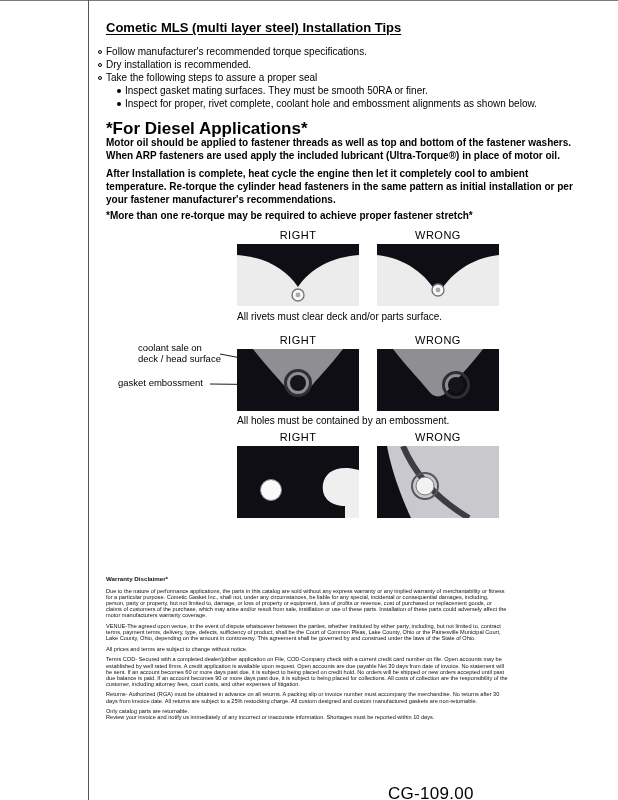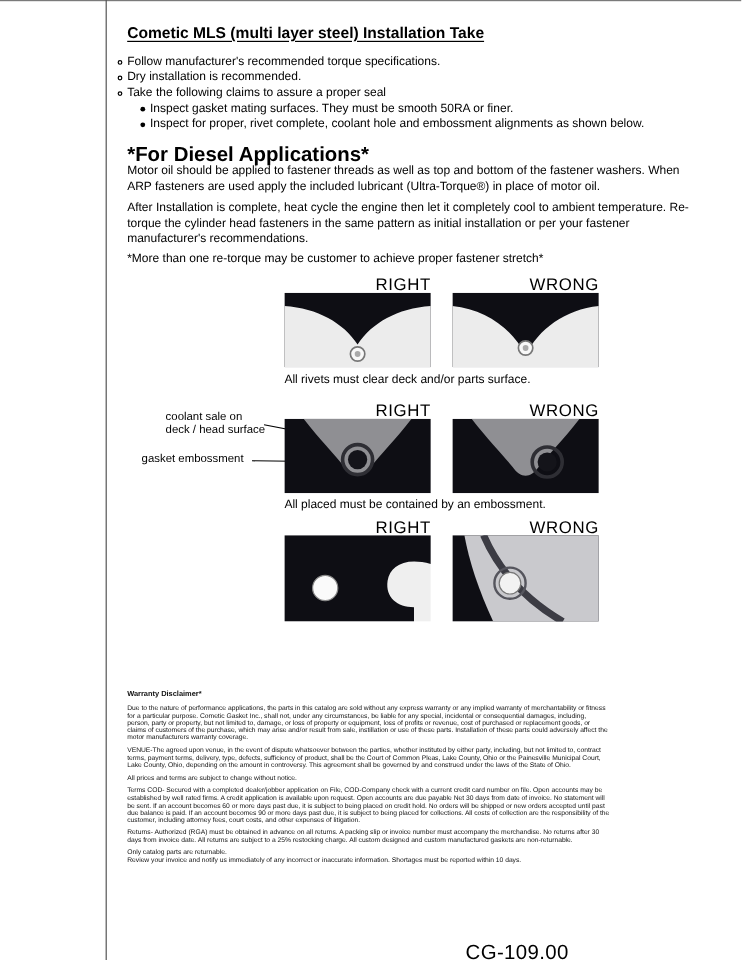"Cometic MLS (multi layer steel)" h1.title { text: Take -> Tips }
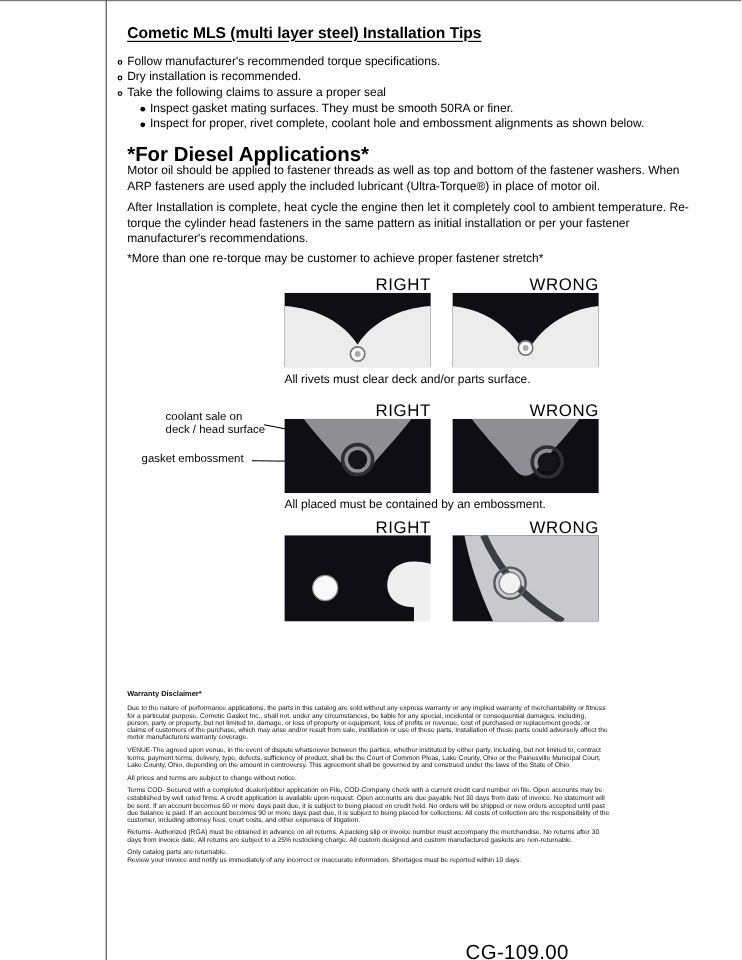"Take the following claims to" span { text: claims -> steps }
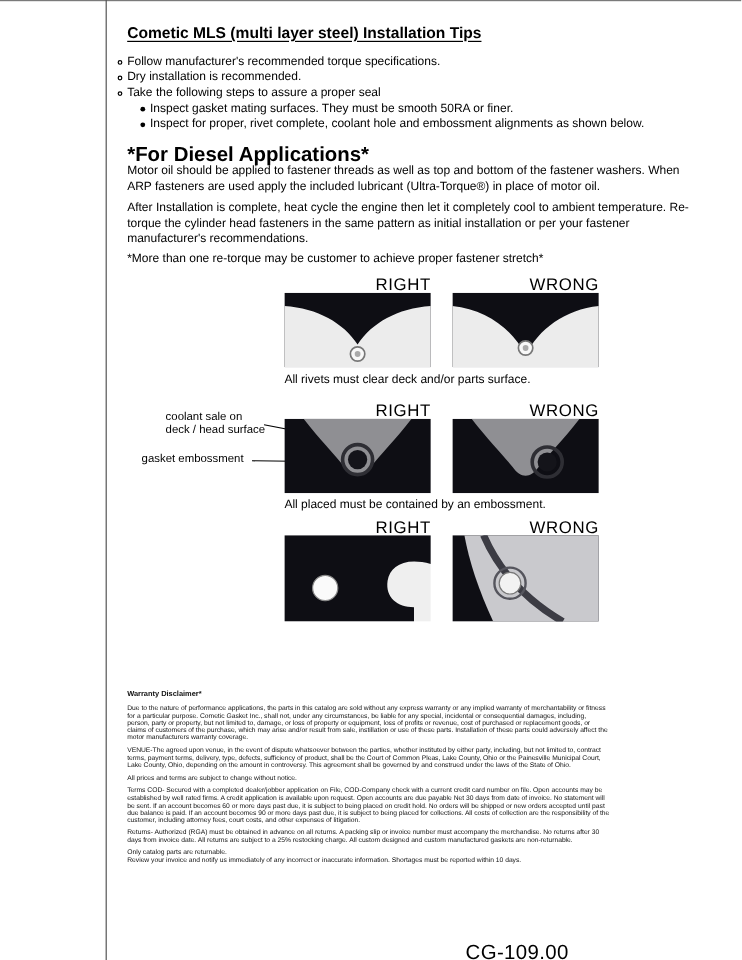"Motor oil should be applied" .body-para { font-weight: none -> bold }
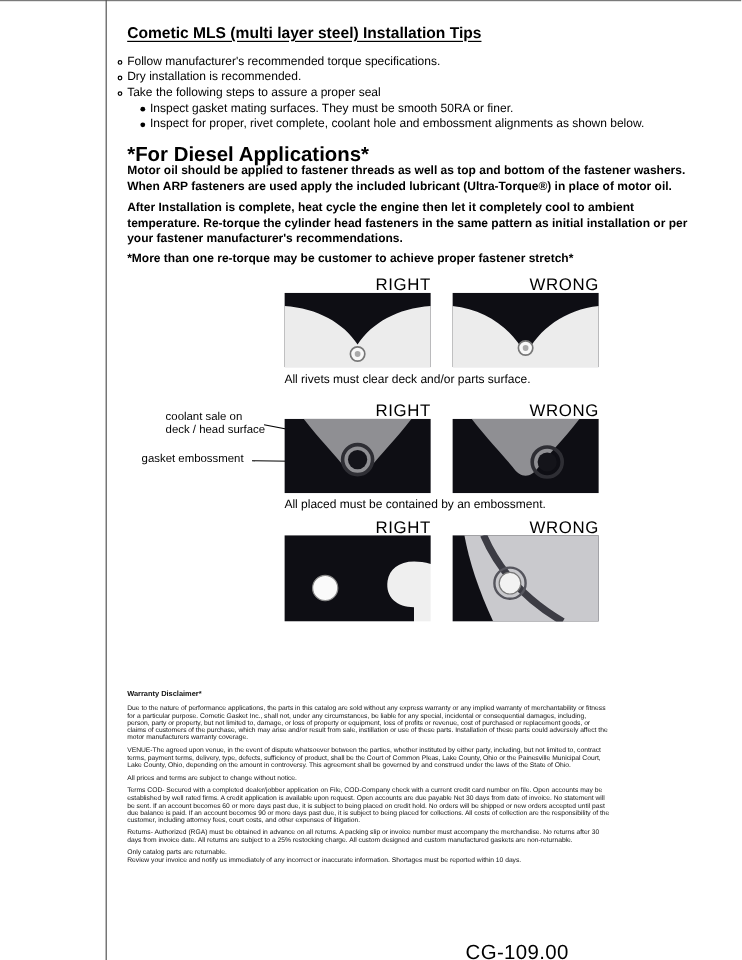"*More than one re-torque may" p.body-para { text: customer -> required }
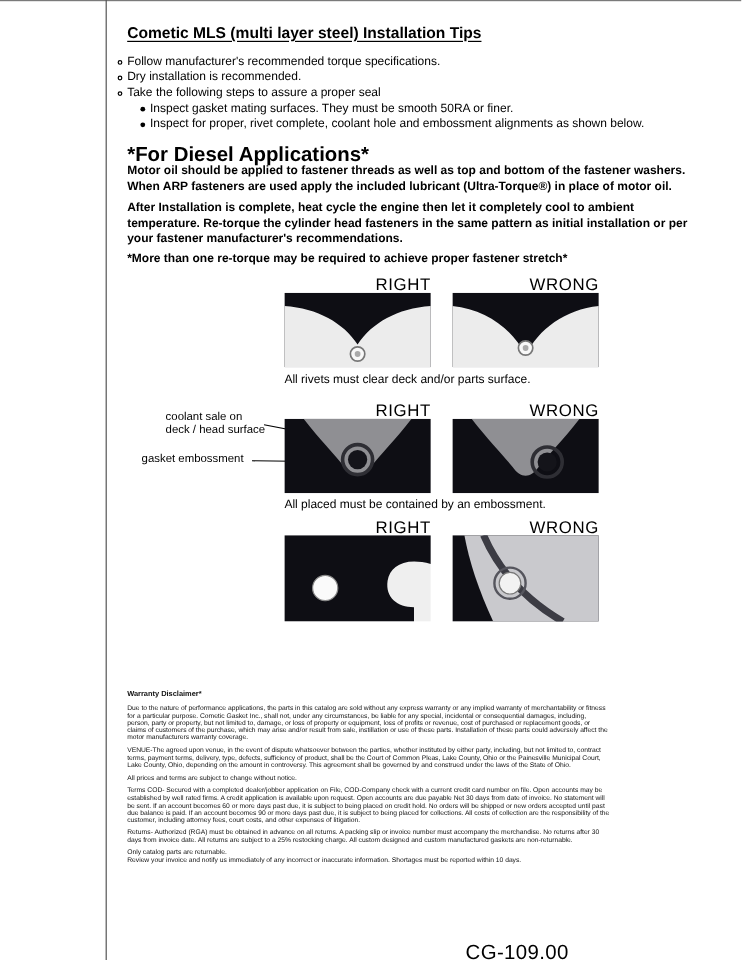"RIGHT" .d-label { font-size: 14px -> 11px; text-align: right -> center }
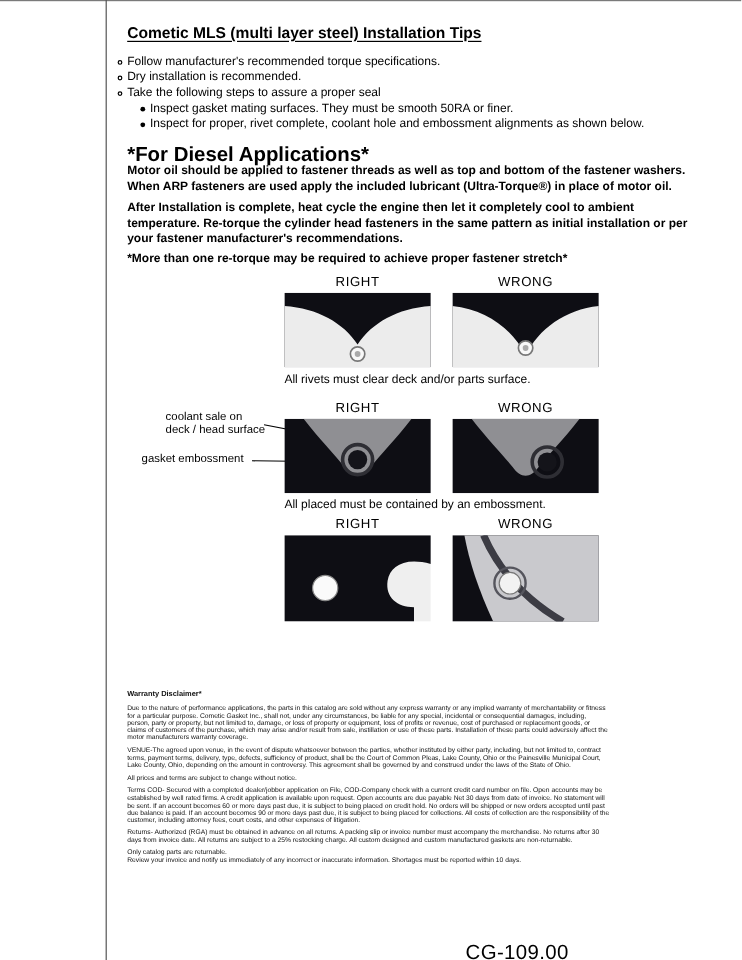"All placed must be contained" p.d-caption { text: placed -> holes }
